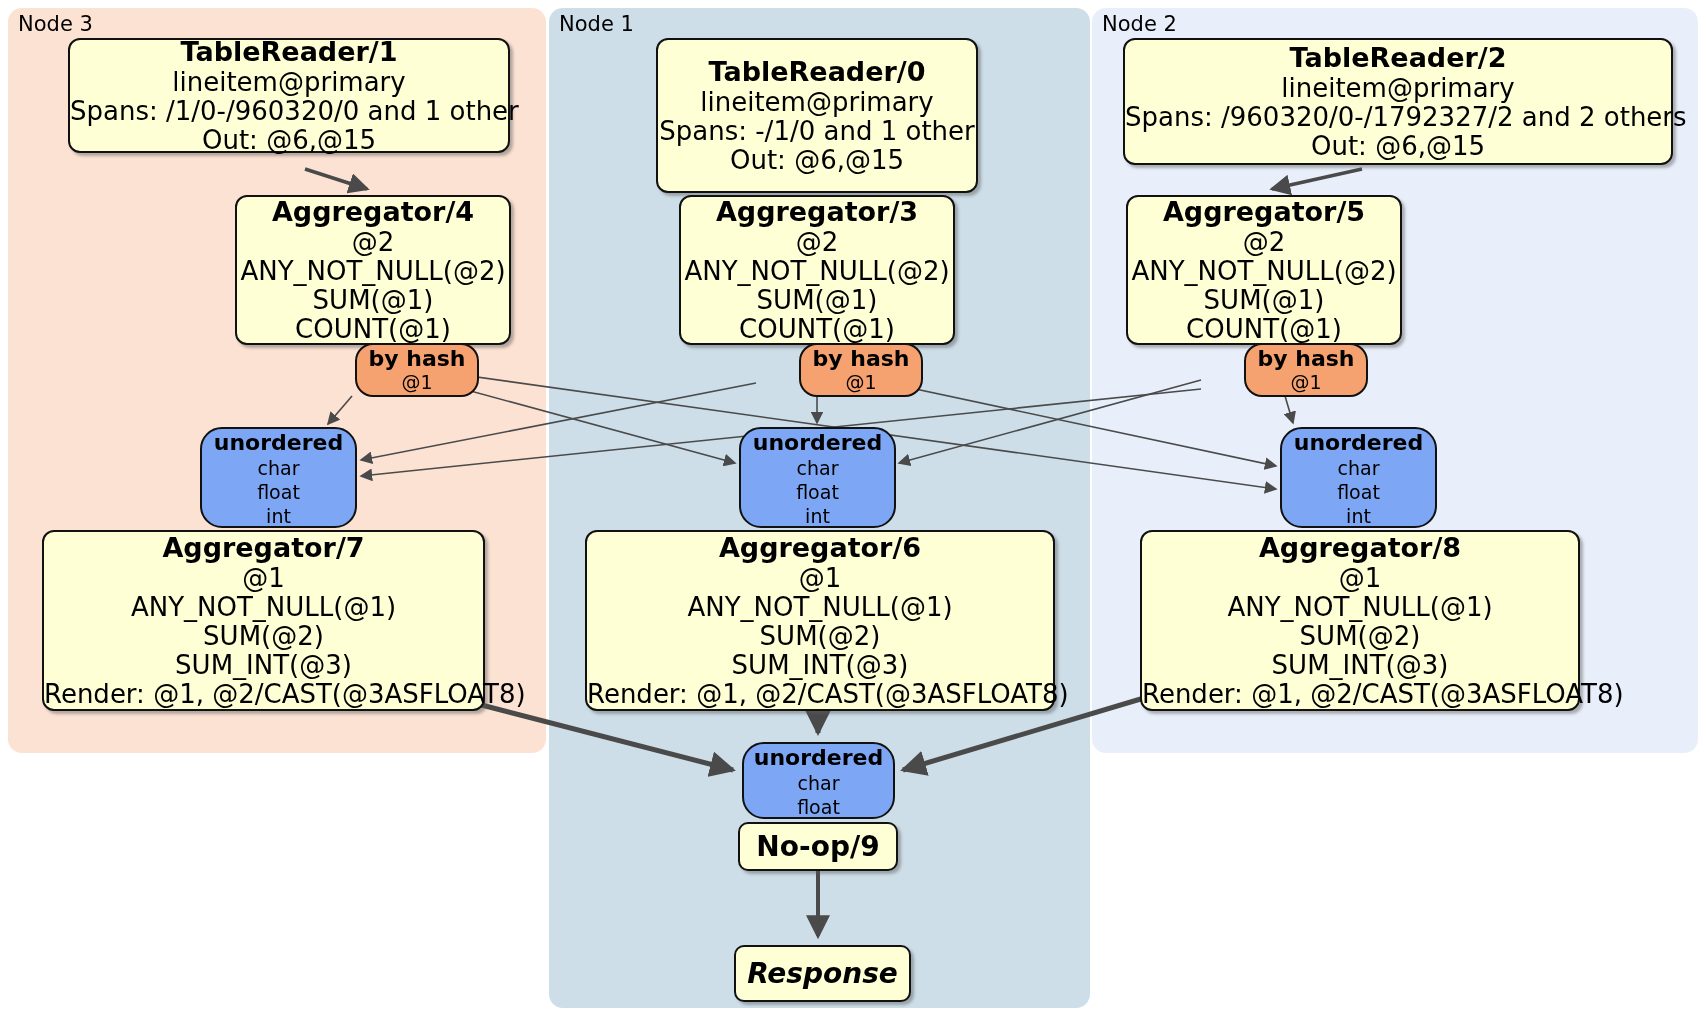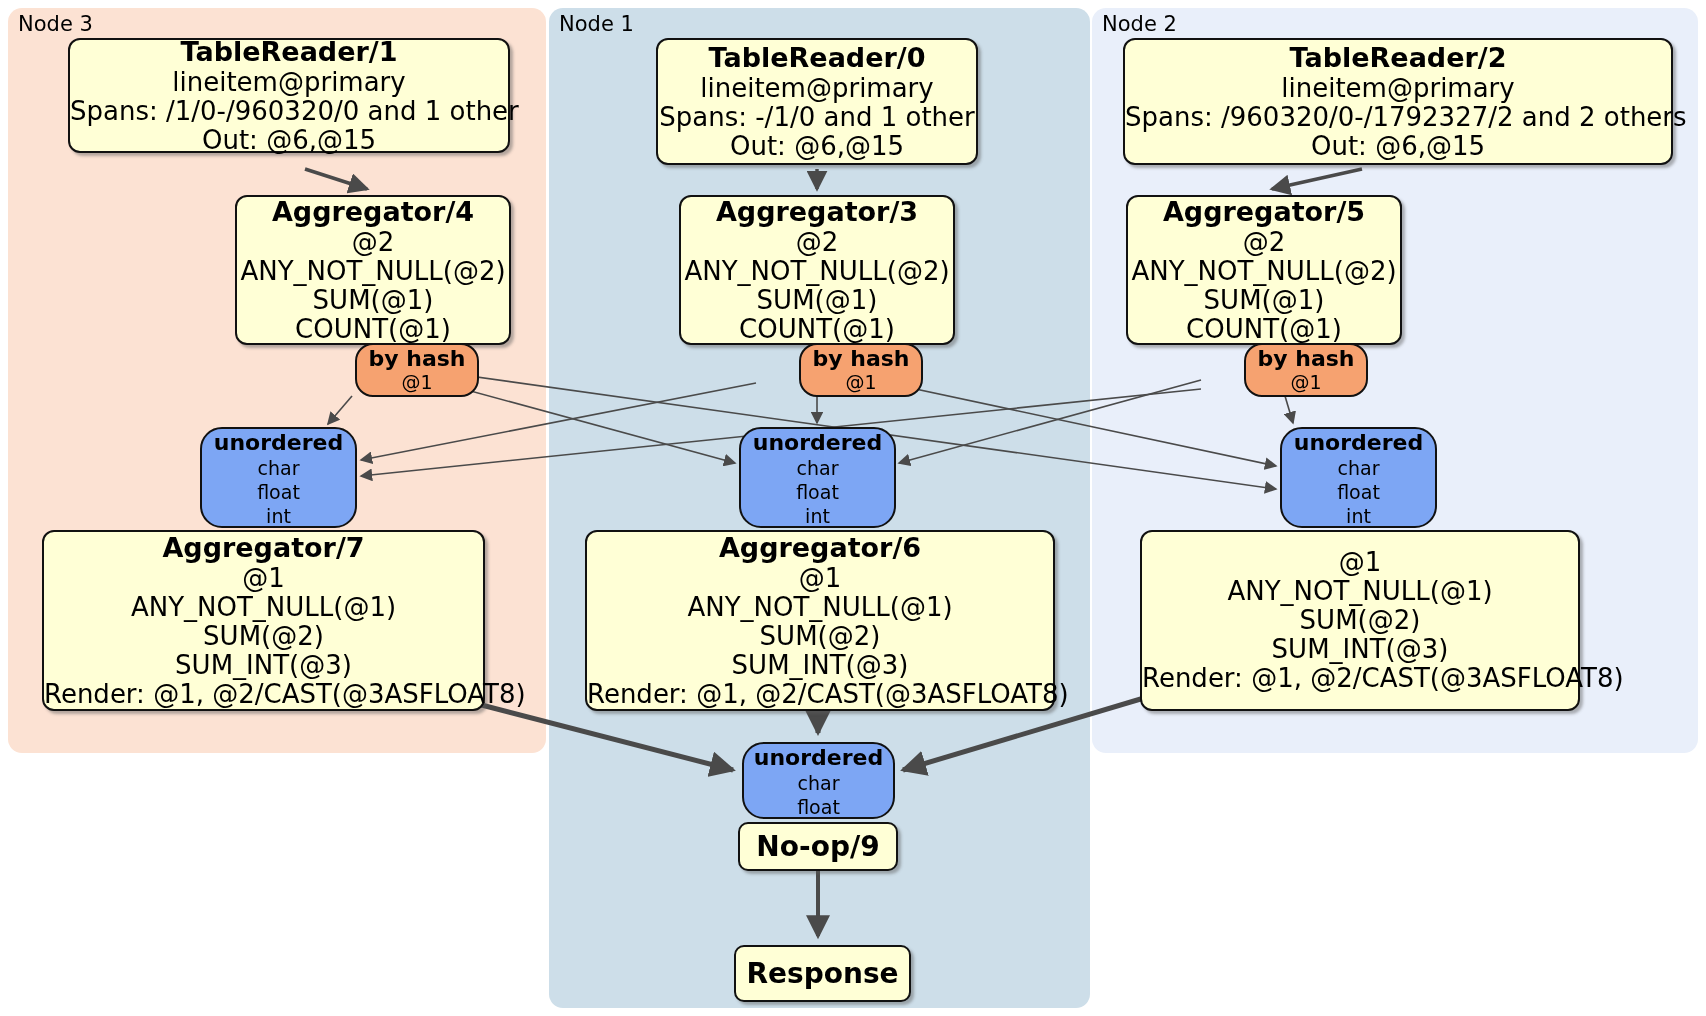"TableReader/0" div.proc { height: 127px -> 155px }
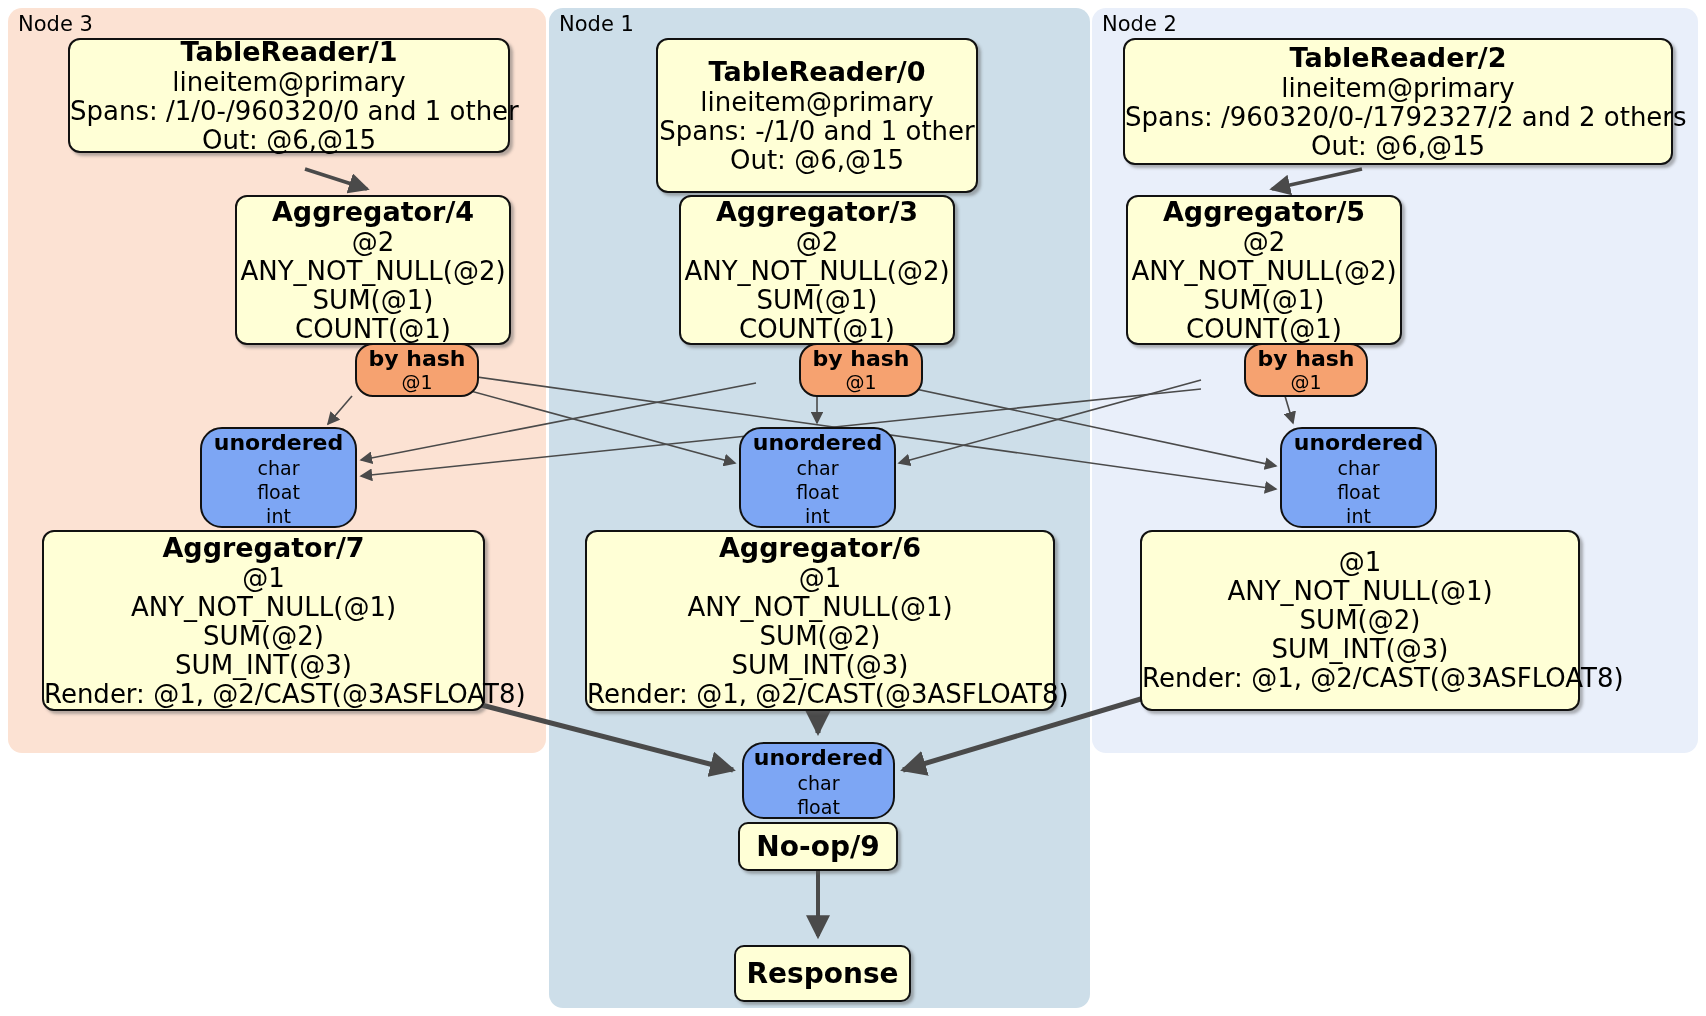"Aggregator/8" div.proc-title { html: none -> <div>Aggregator/8</div> }
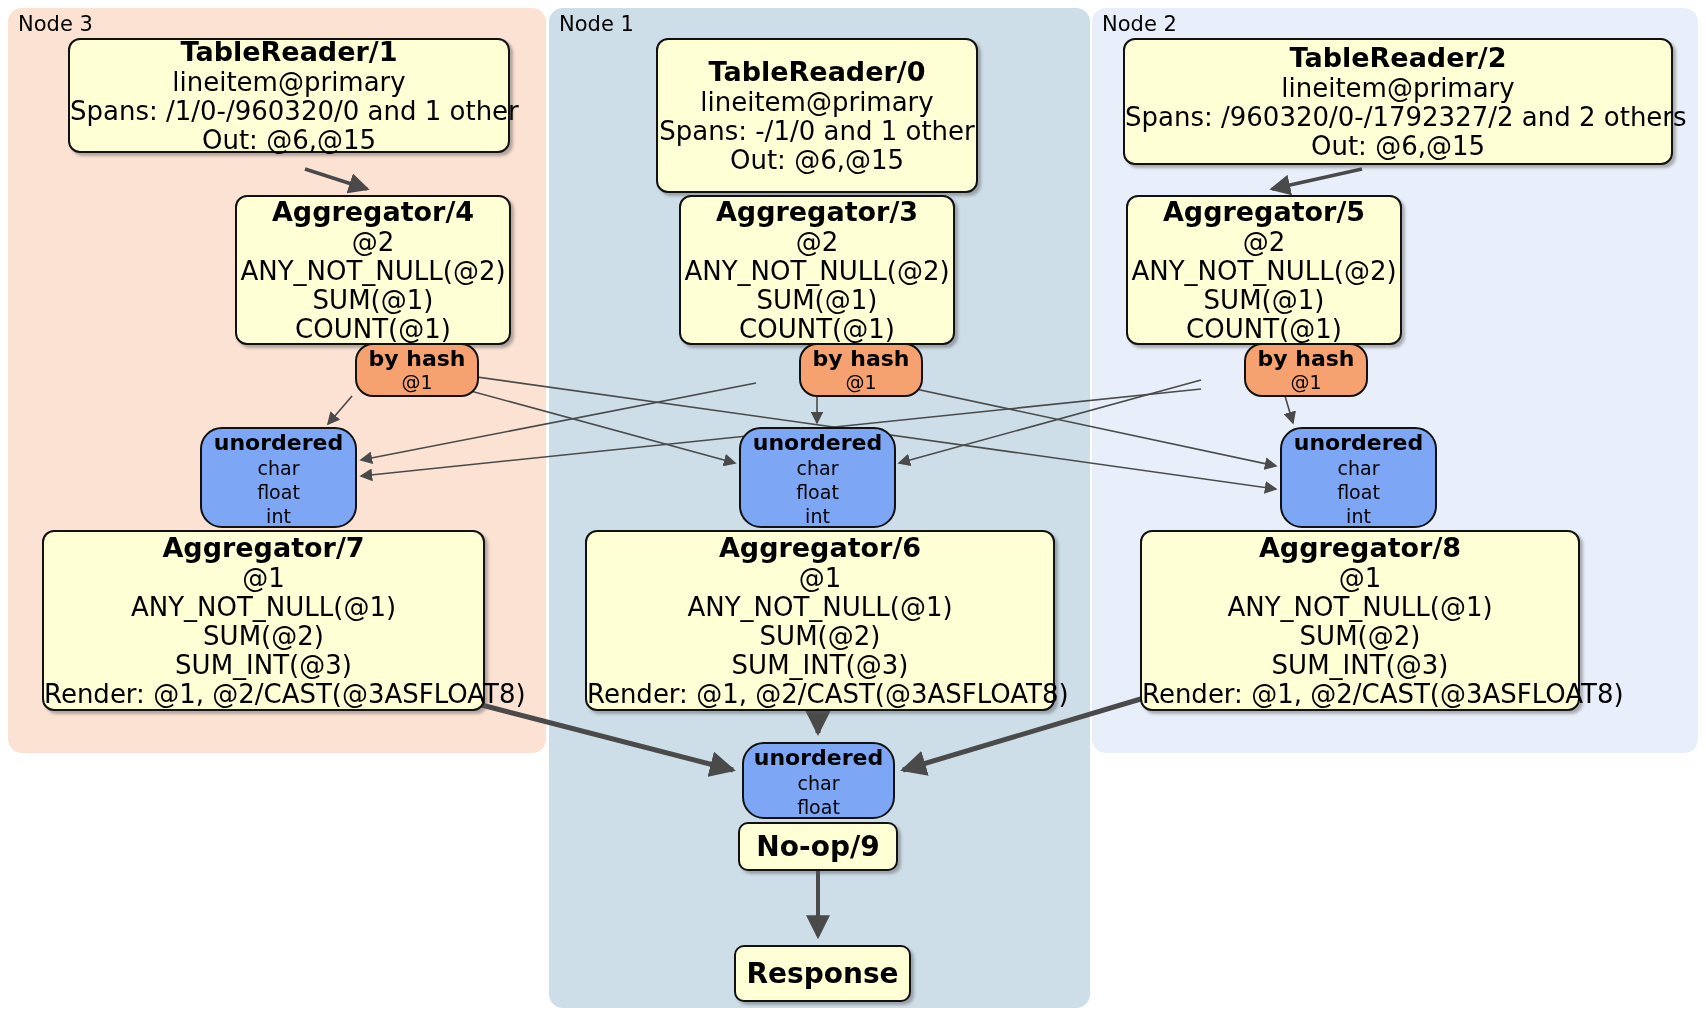"Response" div.terminal { font-style: none -> italic }
